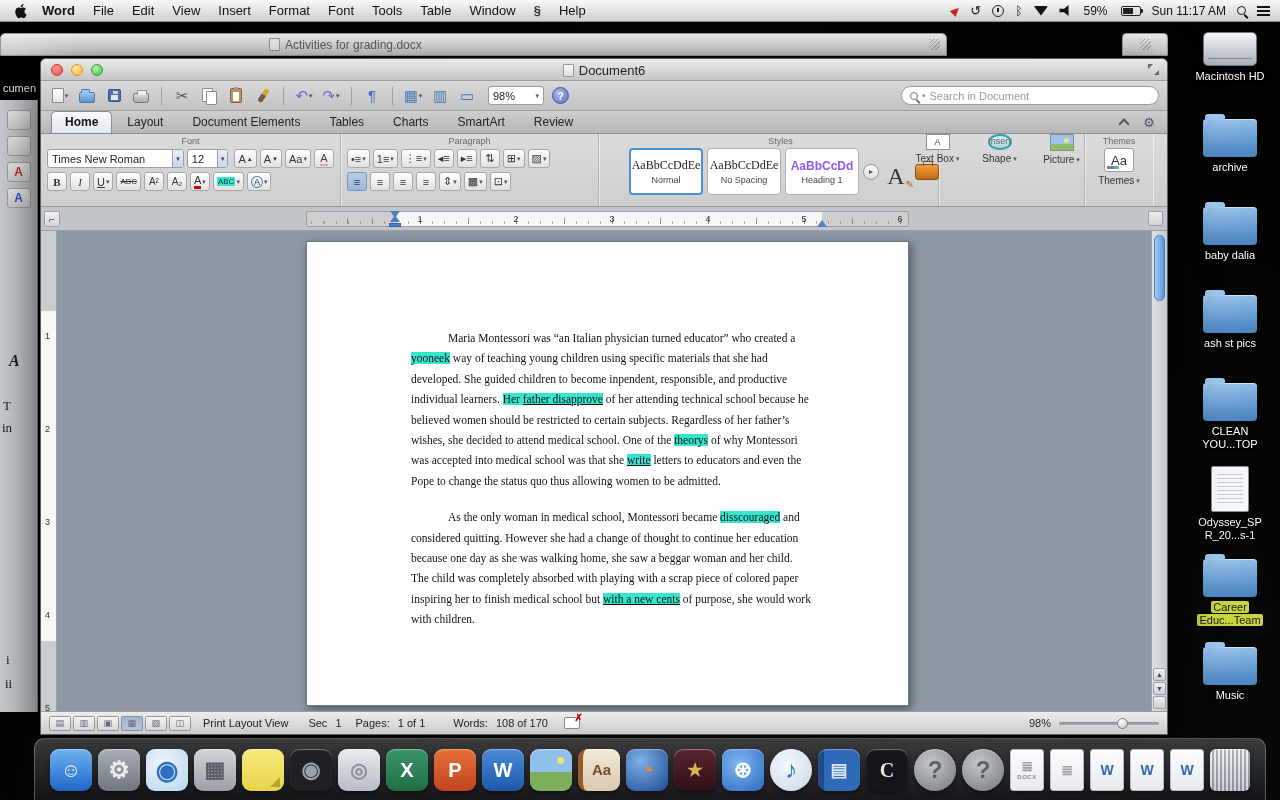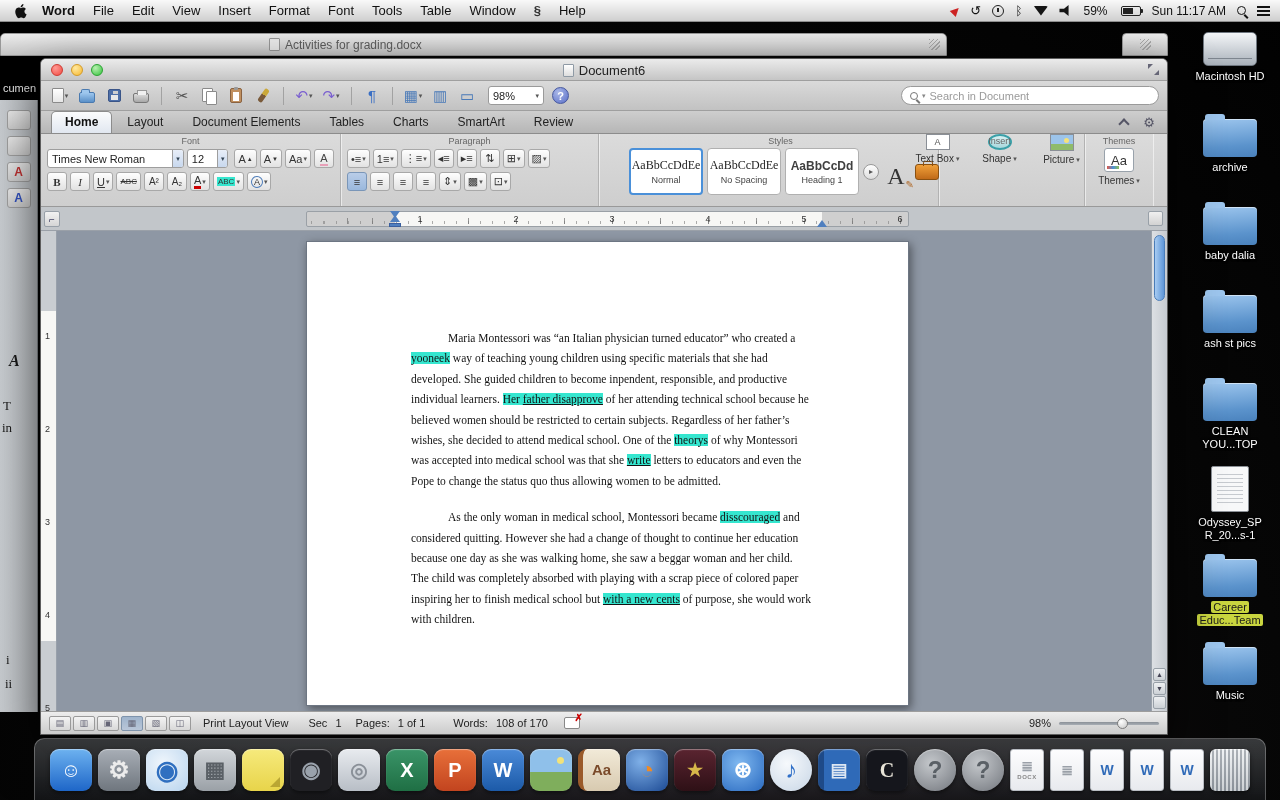"AaBbCcDd" .scard.heading .sprev { color: #404040 -> #8b5cf6 }
